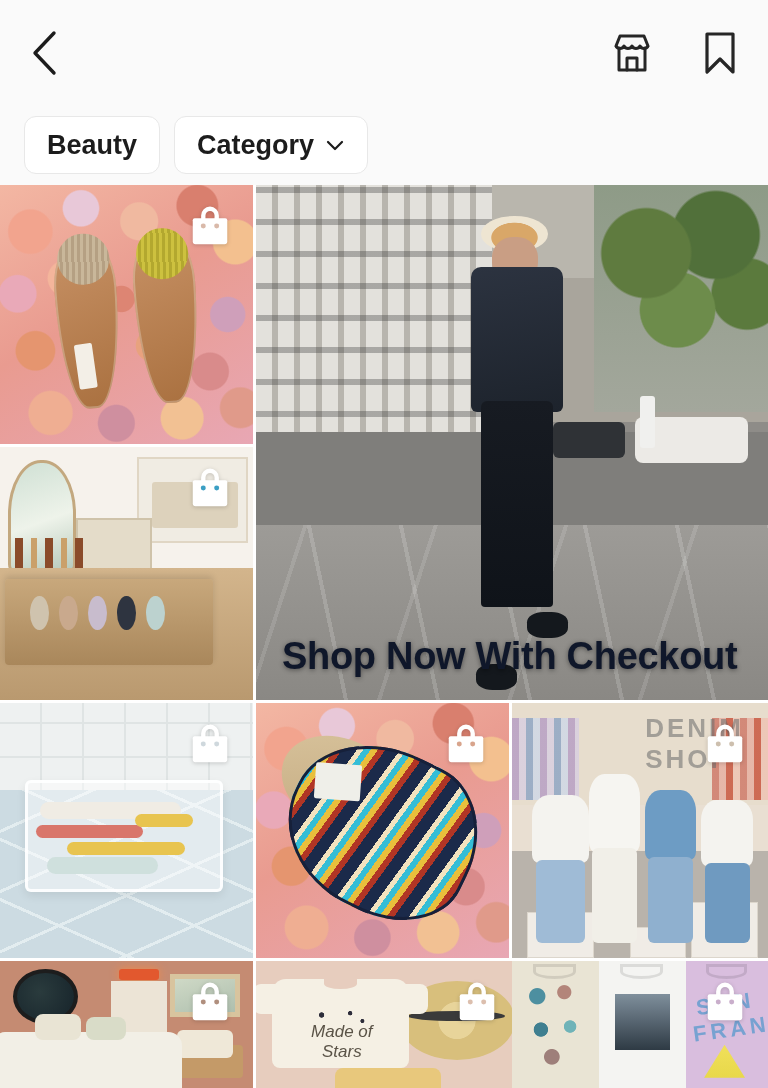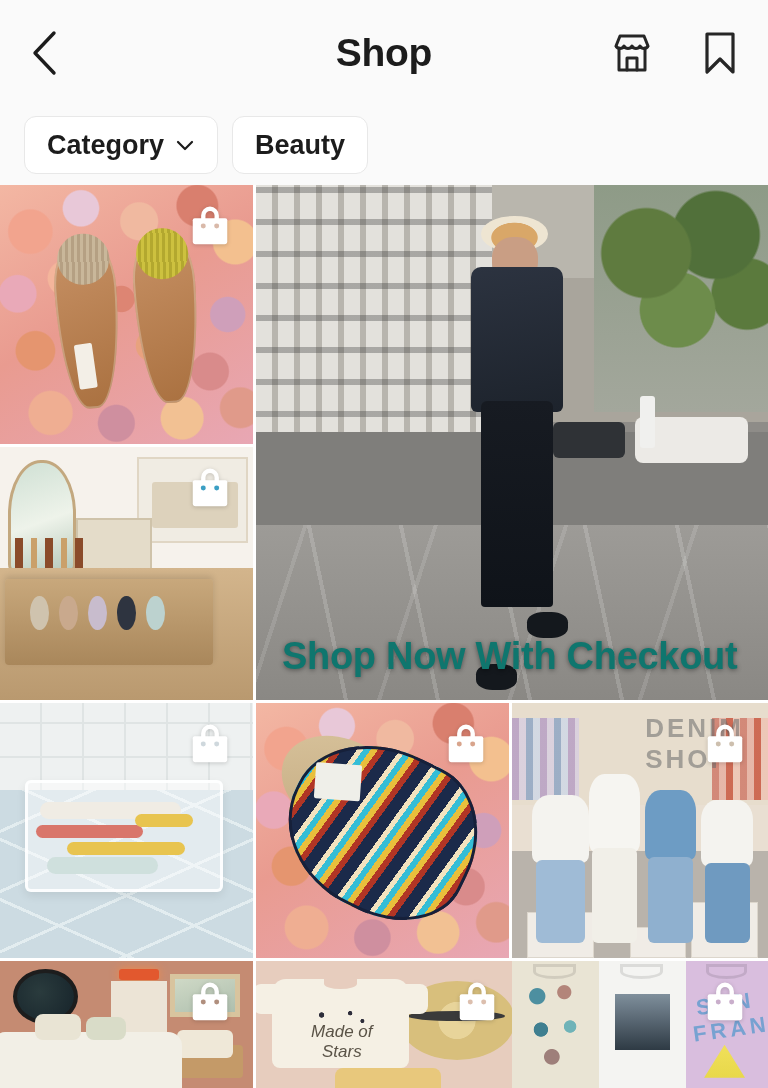"Shop" div.page-title { html: <div>Shop</div> -> none }
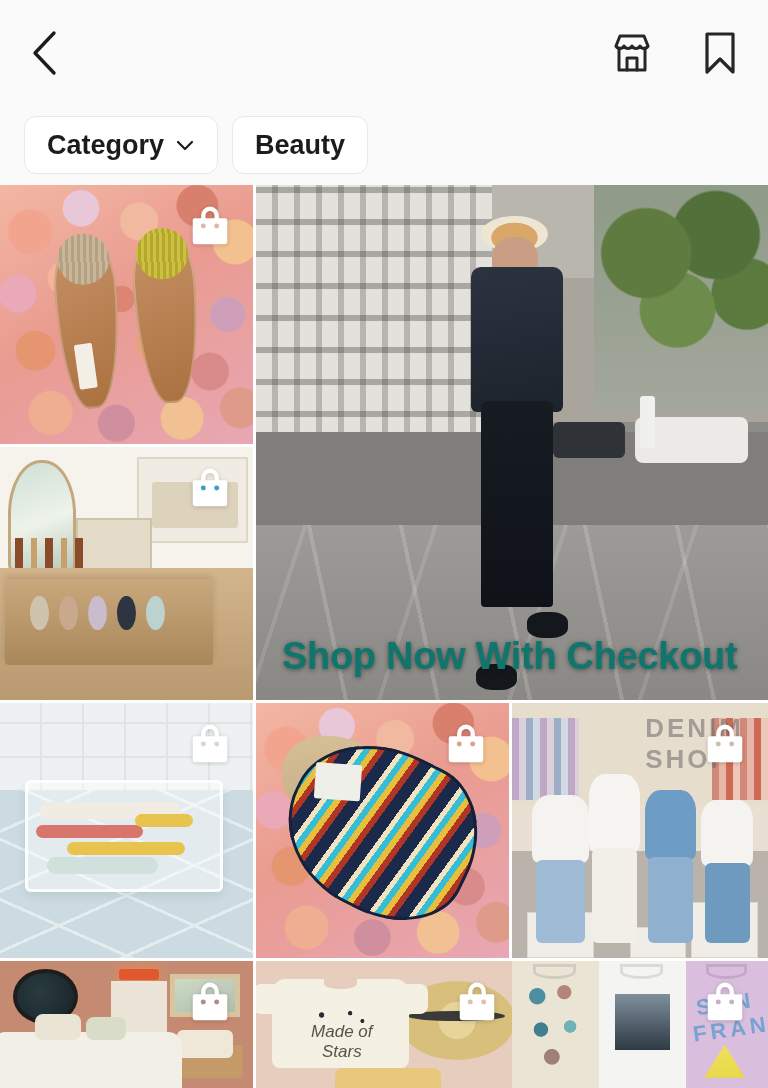"Category" div.chip { order: before "Beauty" -> after "Beauty" }
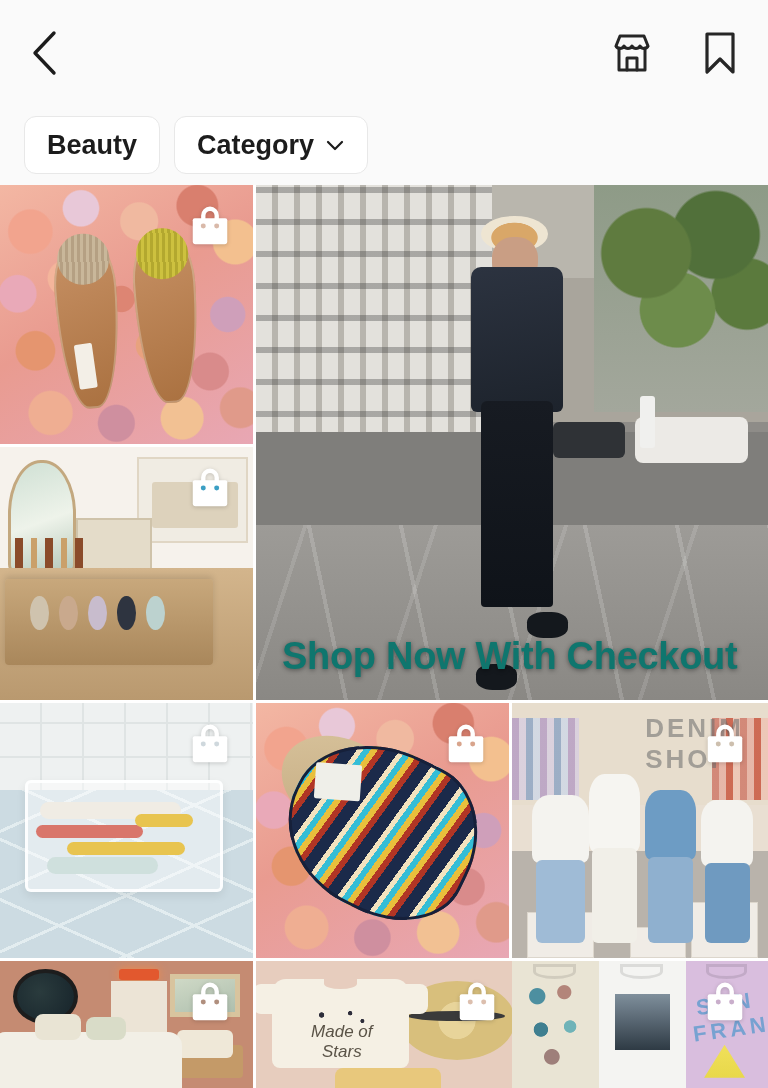"Shop Now With Checkout" .overlay-text { color: #0f766e -> #0f172a }
